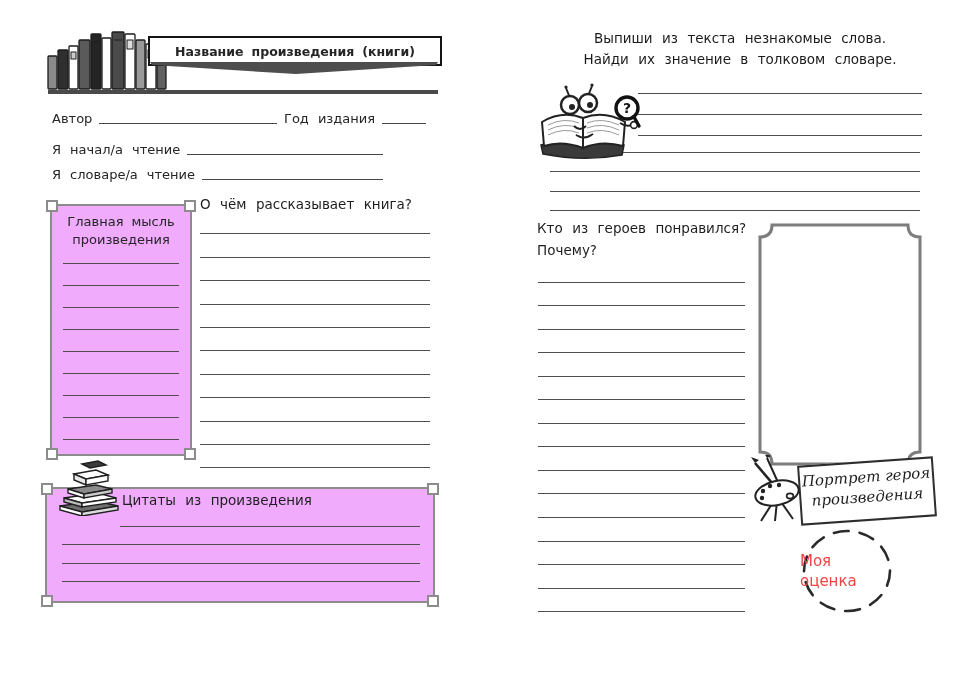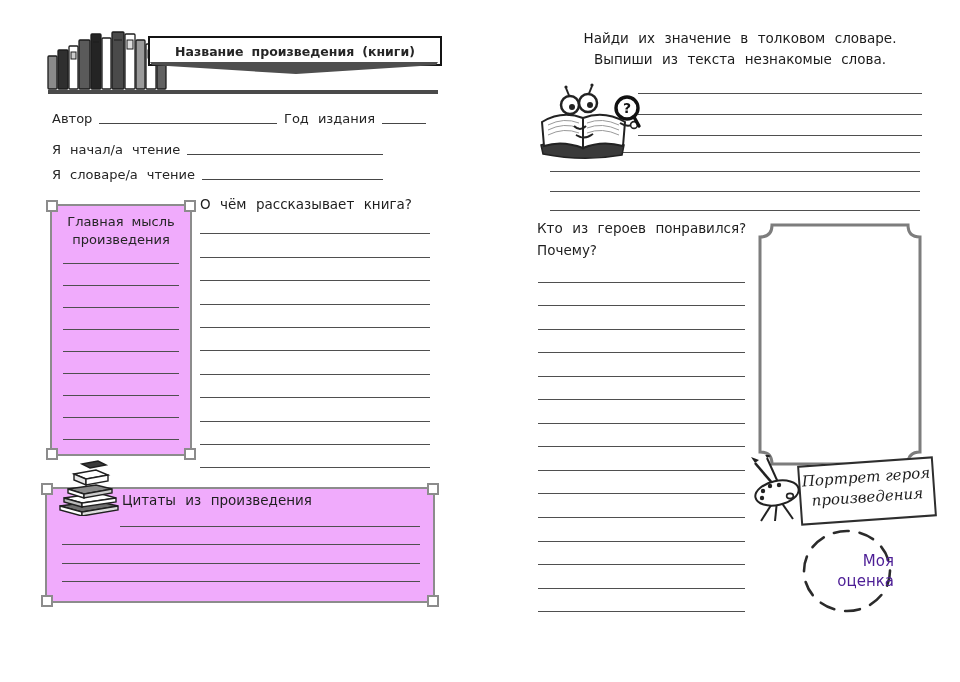"Найди их значение в толковом" div { order: before "Выпиши из текста незнакомые слова." -> after "Выпиши из текста незнакомые слова." }
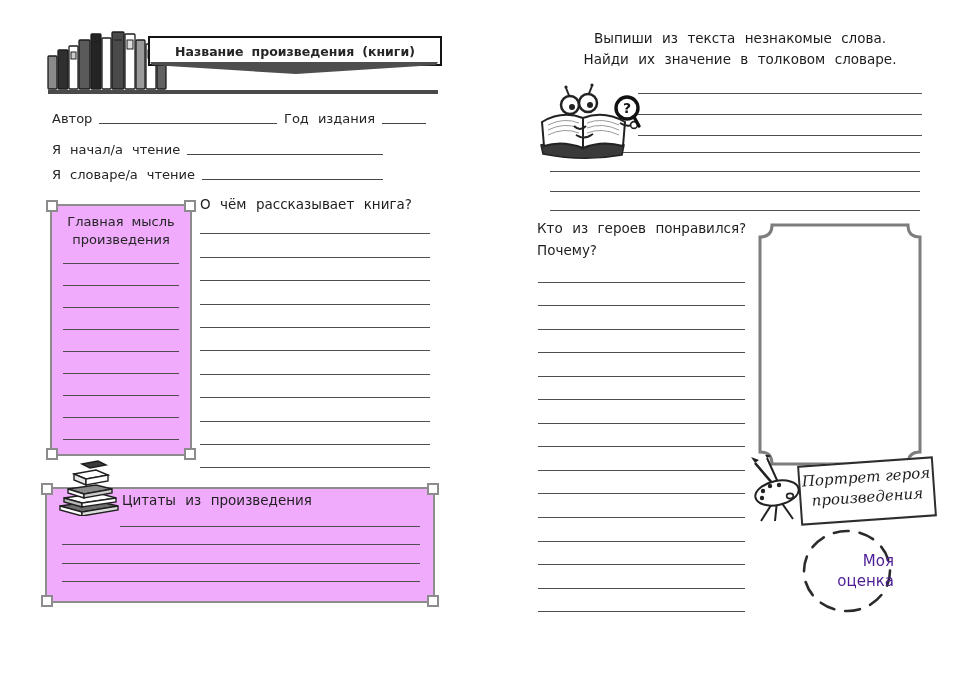"Моя" .rating-text { color: #4c1d95 -> #ef4444; text-align: right -> left }
